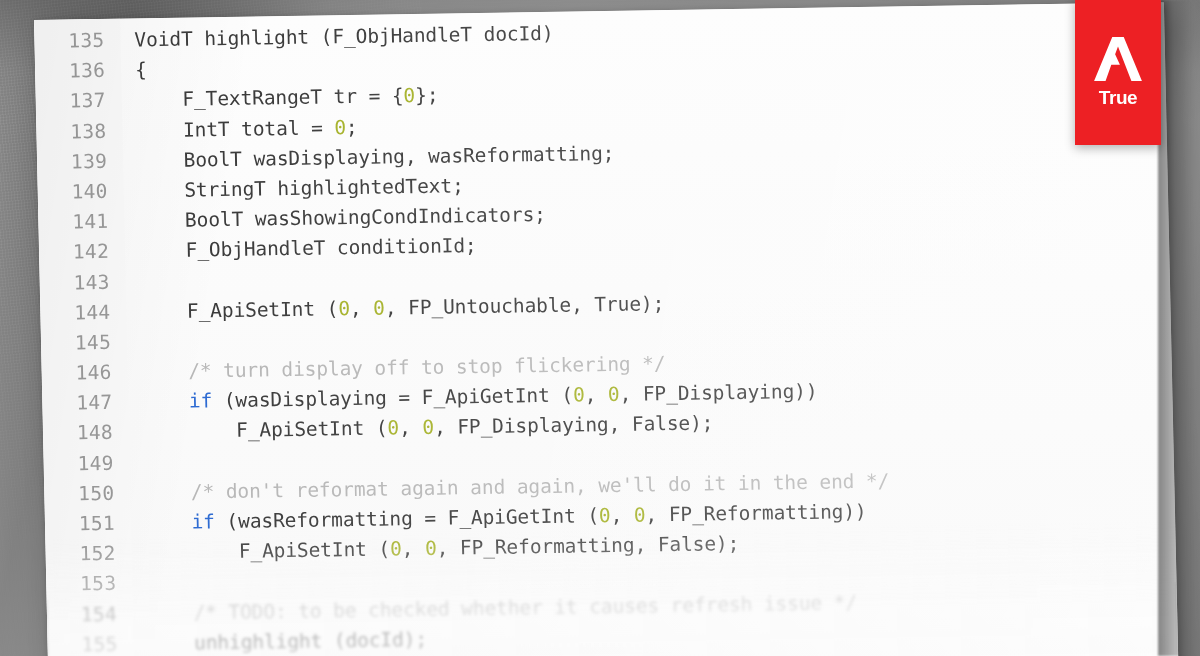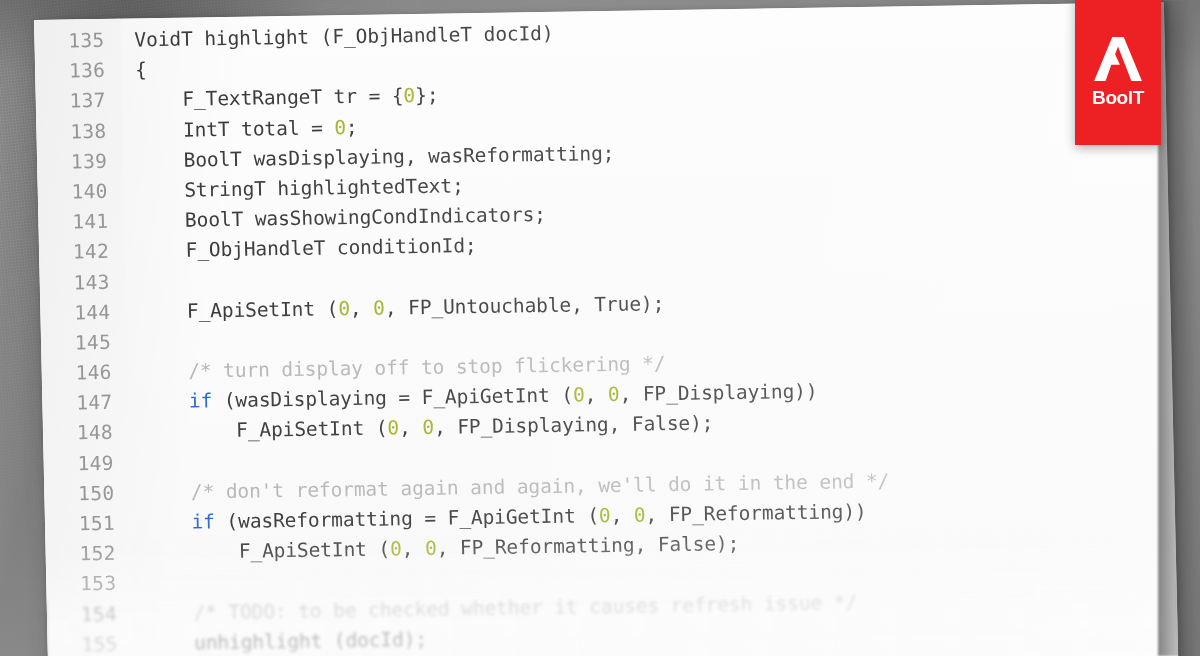"BoolT" div.adobe-word { text: BoolT -> True }
